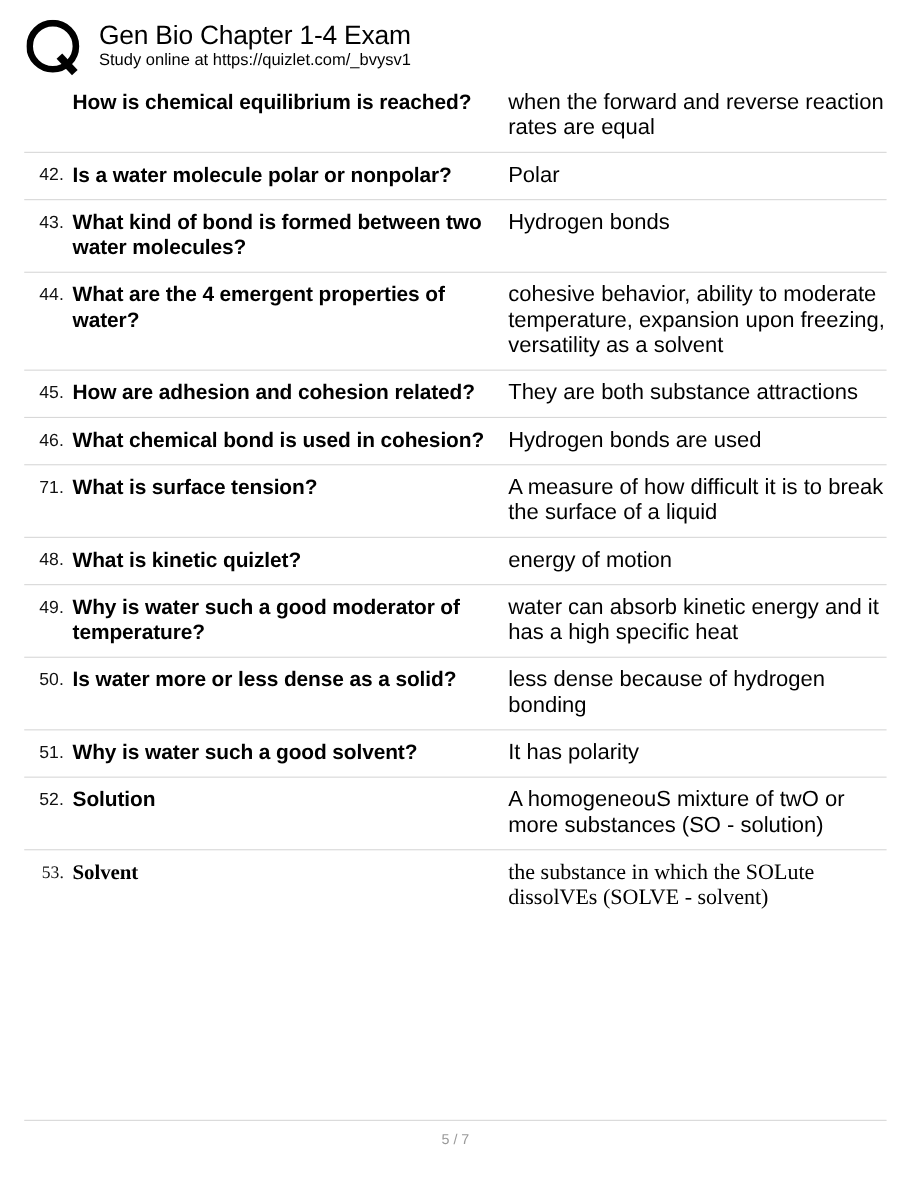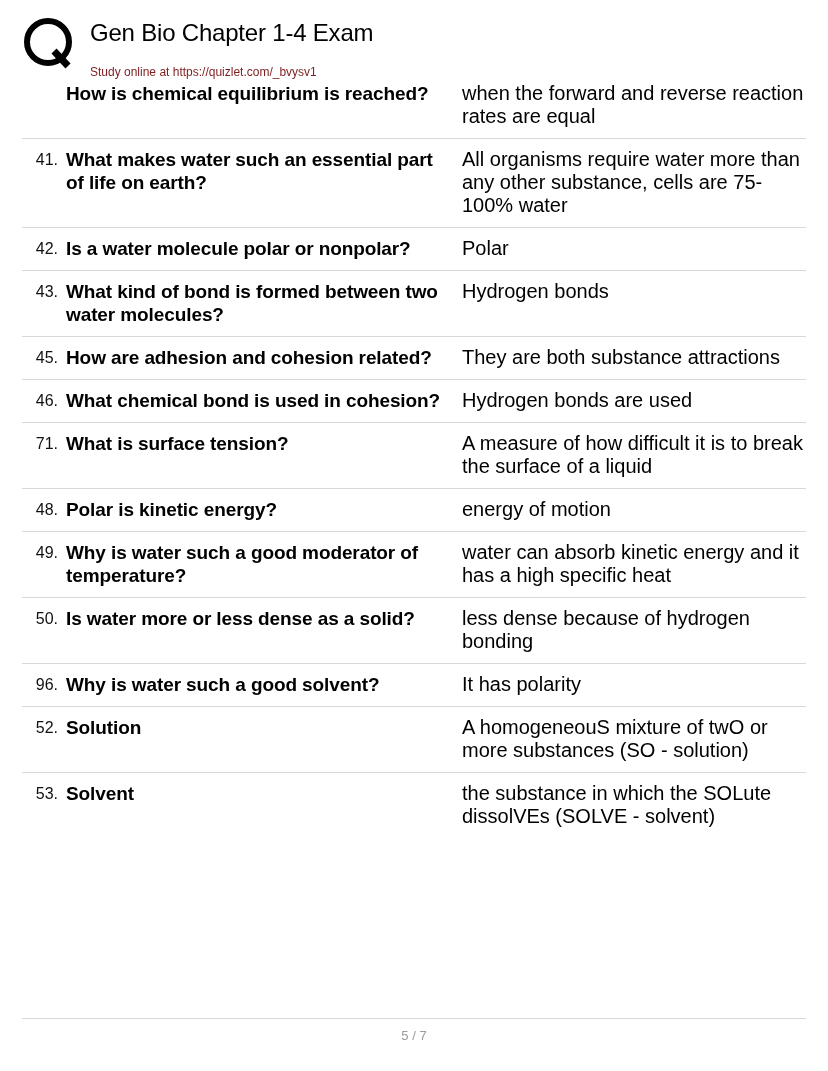"Study online at" .doc-sub { color: #7f1d1d -> #000000; font-size: 12px -> 15px; margin-top: 20px -> 3px }
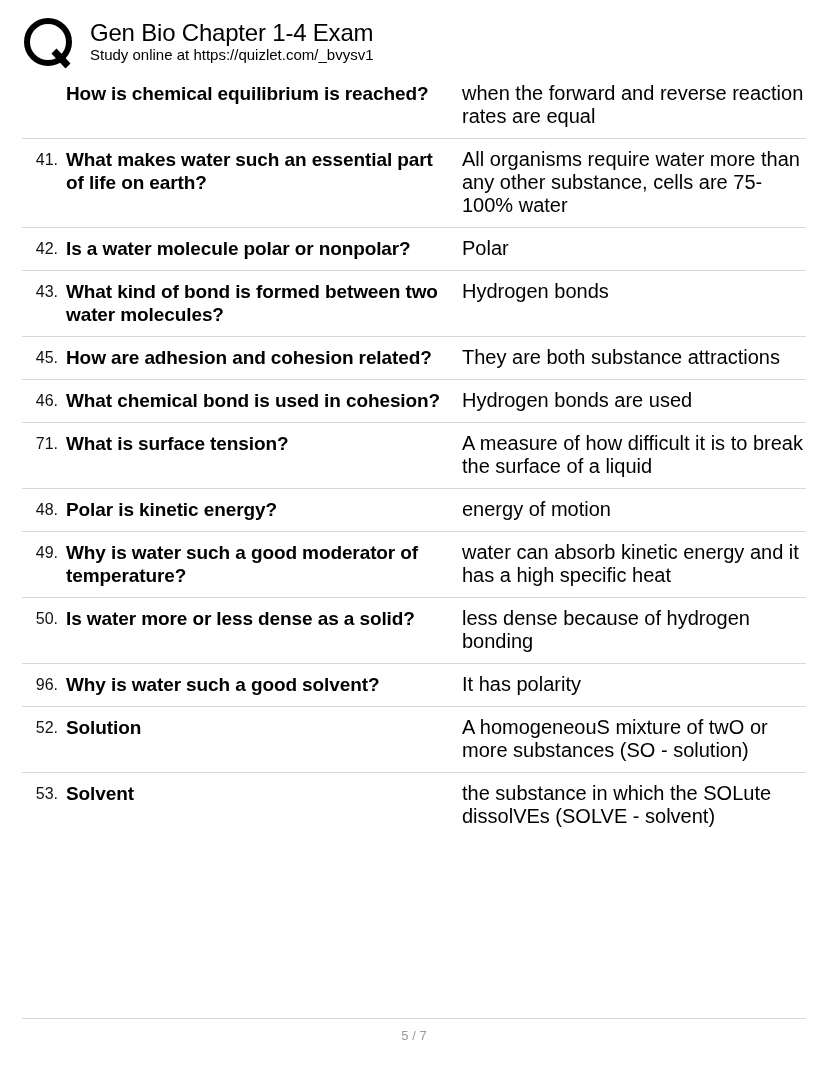"41." div.qa-row { html: <div> <div>41.</div> <div>What makes water such an essential part of life on earth?</div> <div>All organisms require water more than any other substance, cells are 75-100% water</div> </div> -> none }
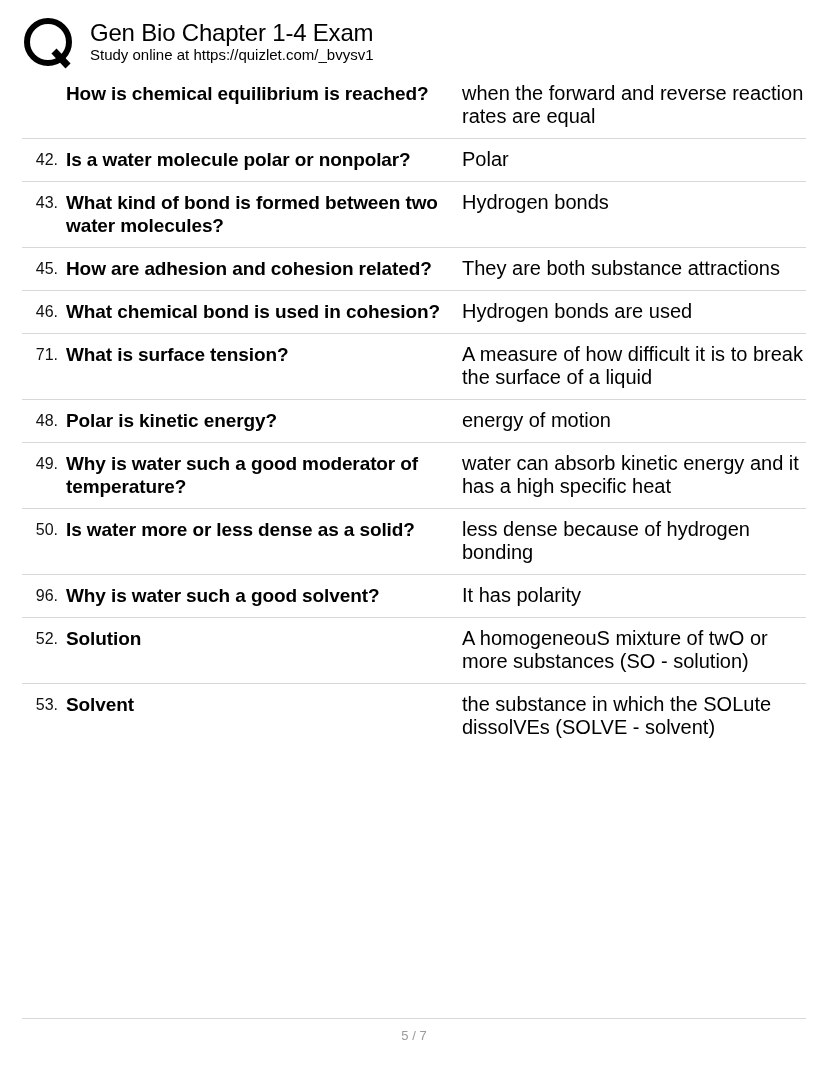"44." div.qa-row { html: none -> <div> <div>44.</div> <div>What are the 4 emergent properties of water?</div> <div>cohesive behavior, ability to moderate temperature, expansion upon freezing, versatility as a solvent</div> </div> }
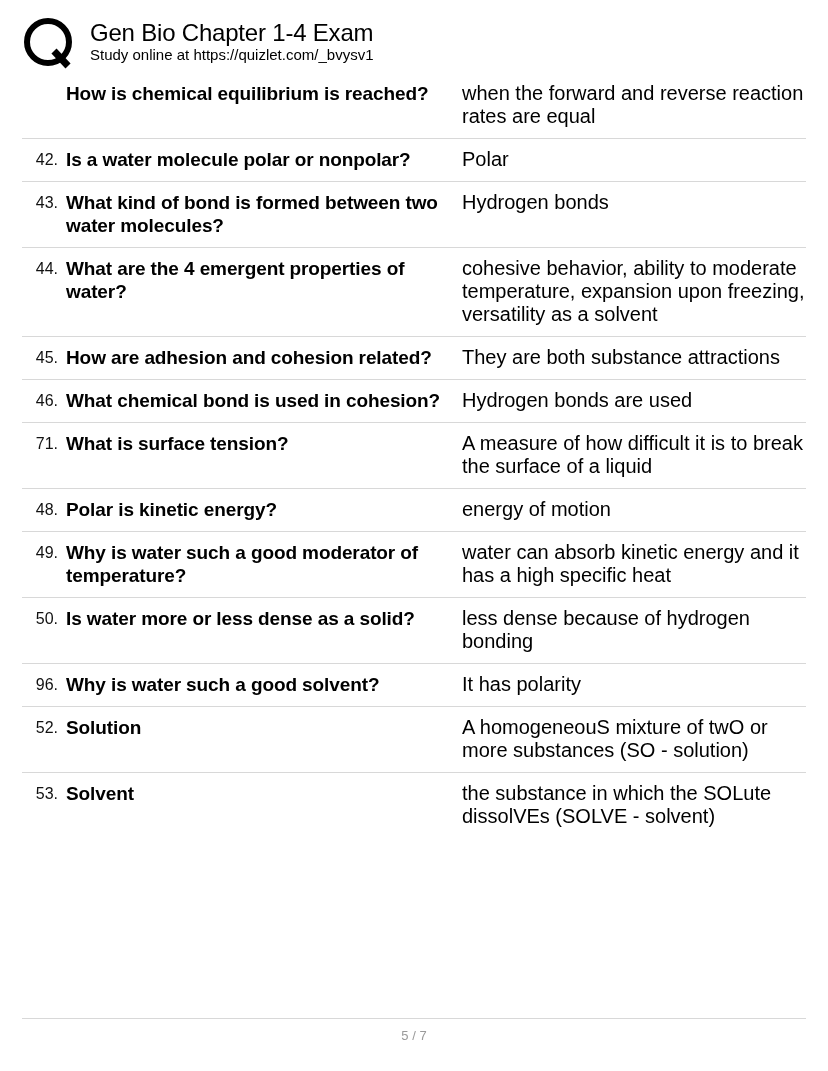"Polar is kinetic energy?" div.question { text: Polar is kinetic energy -> What is kinetic quizlet }
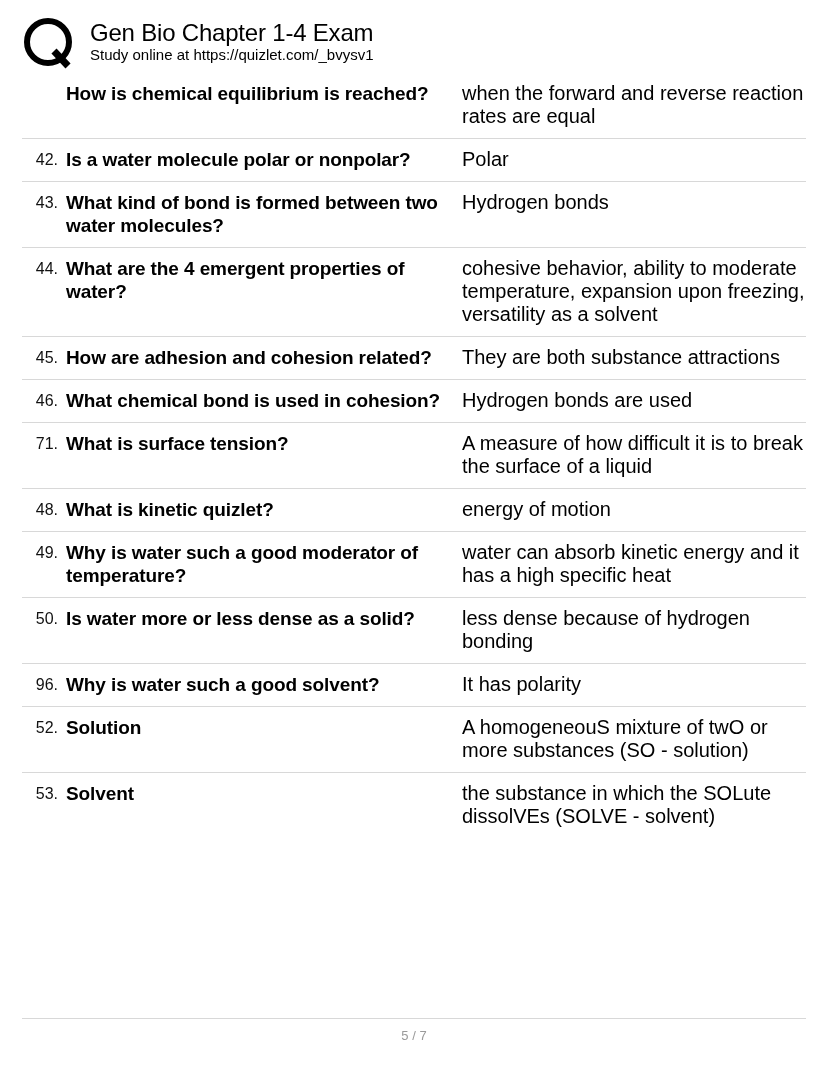"96." div.num { text: 96 -> 51 }
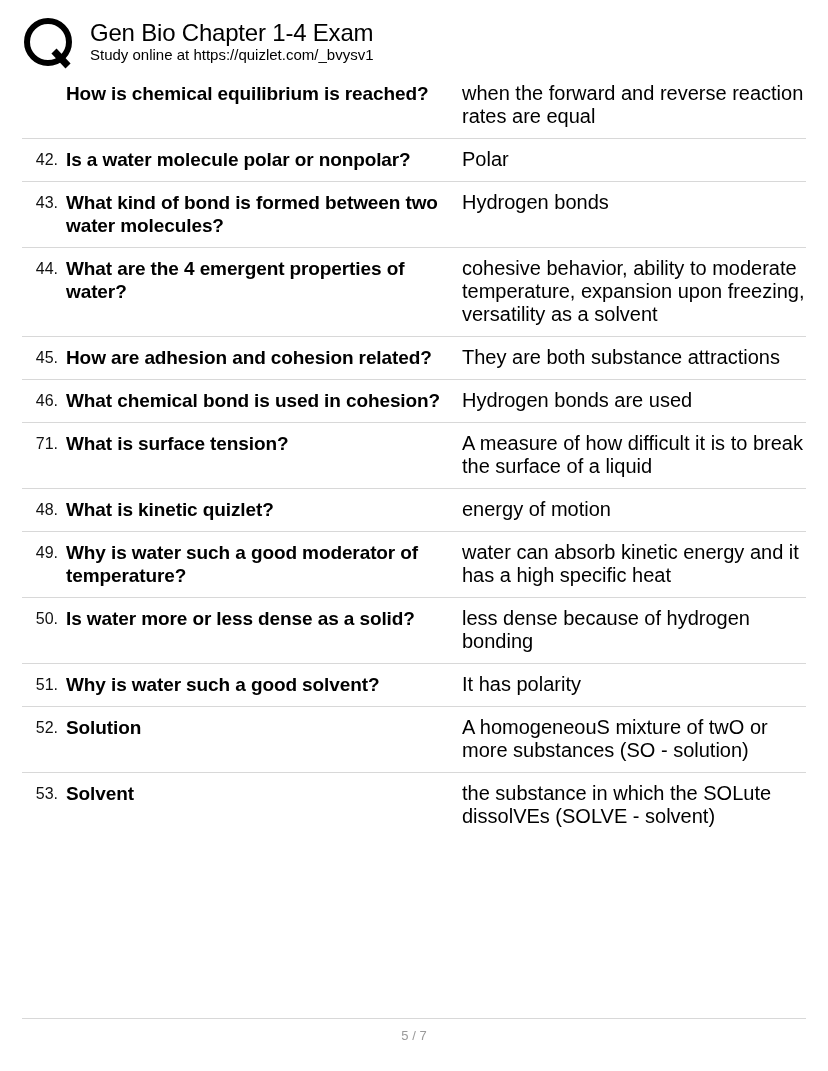"53." div.qa-row { font-family: none -> Liberation Serif, serif }
